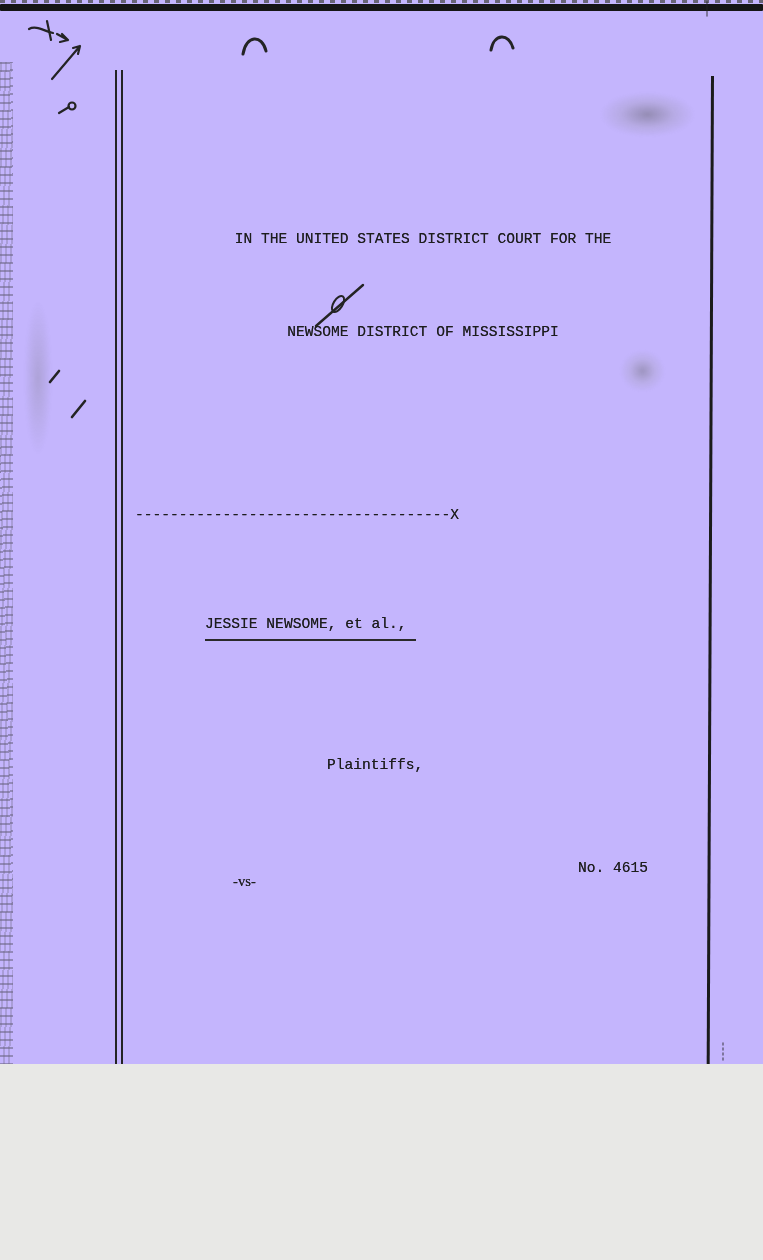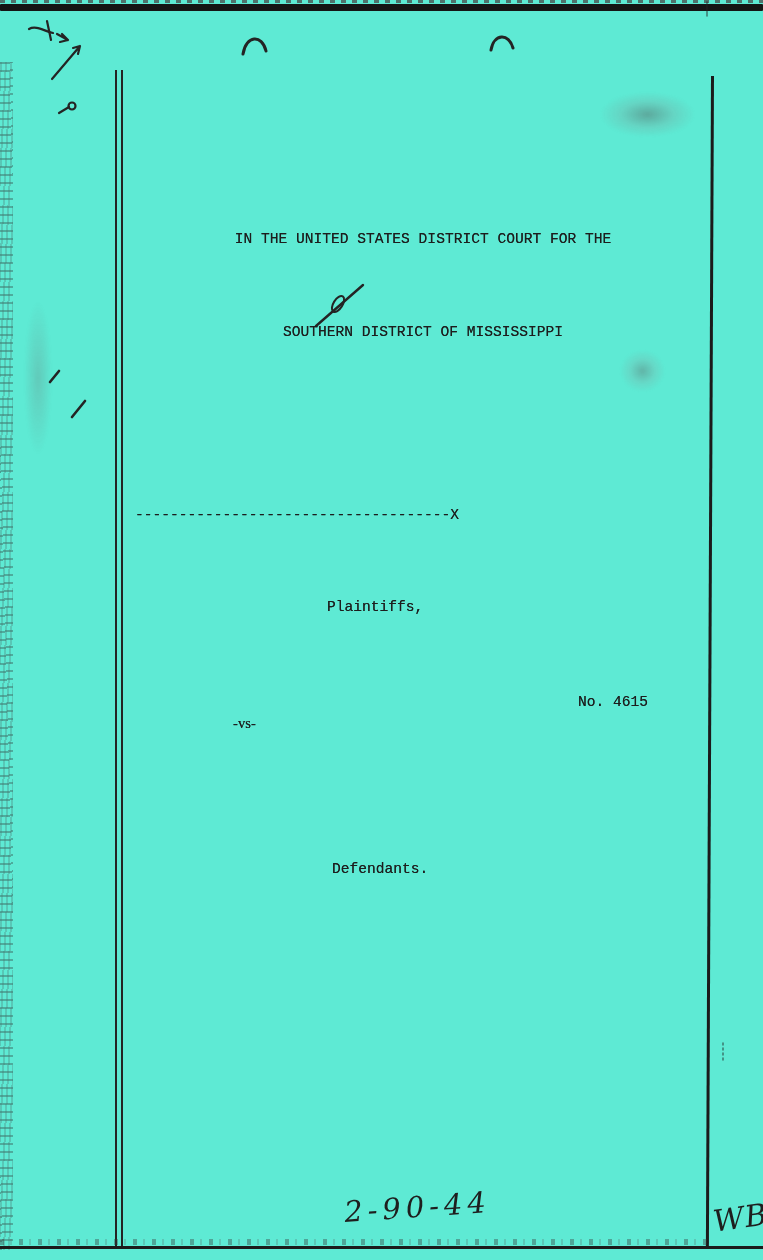"IN THE UNITED STATES DISTRICT" .page { background: #5eead4 -> #c4b5fd; height: 1260px -> 1064px }
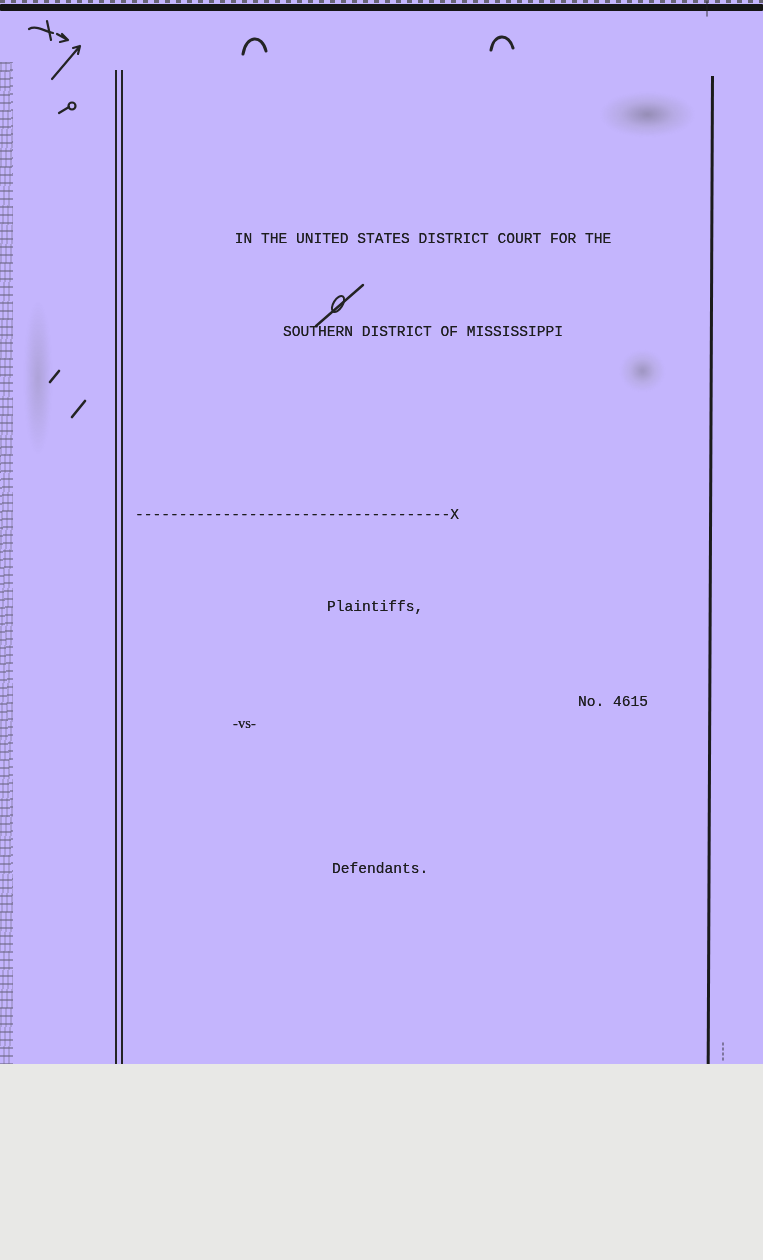"SOUTHERN DISTRICT OF MISSISSIPPI" div { text: SOUTHERN -> NEWSOME }
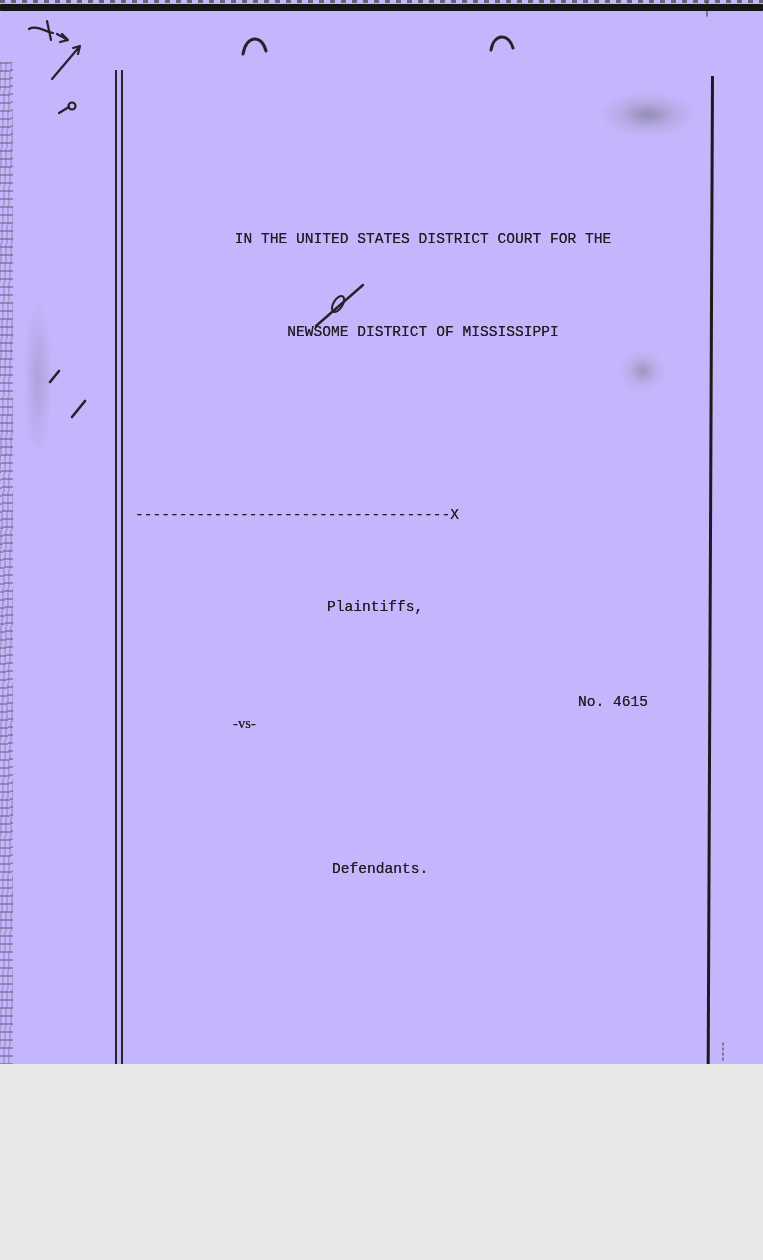"JESSIE NEWSOME, et al.," div.plaintiff-line { html: none -> <div> <span>JESSIE NEWSOME, et al.,</span> </div> }
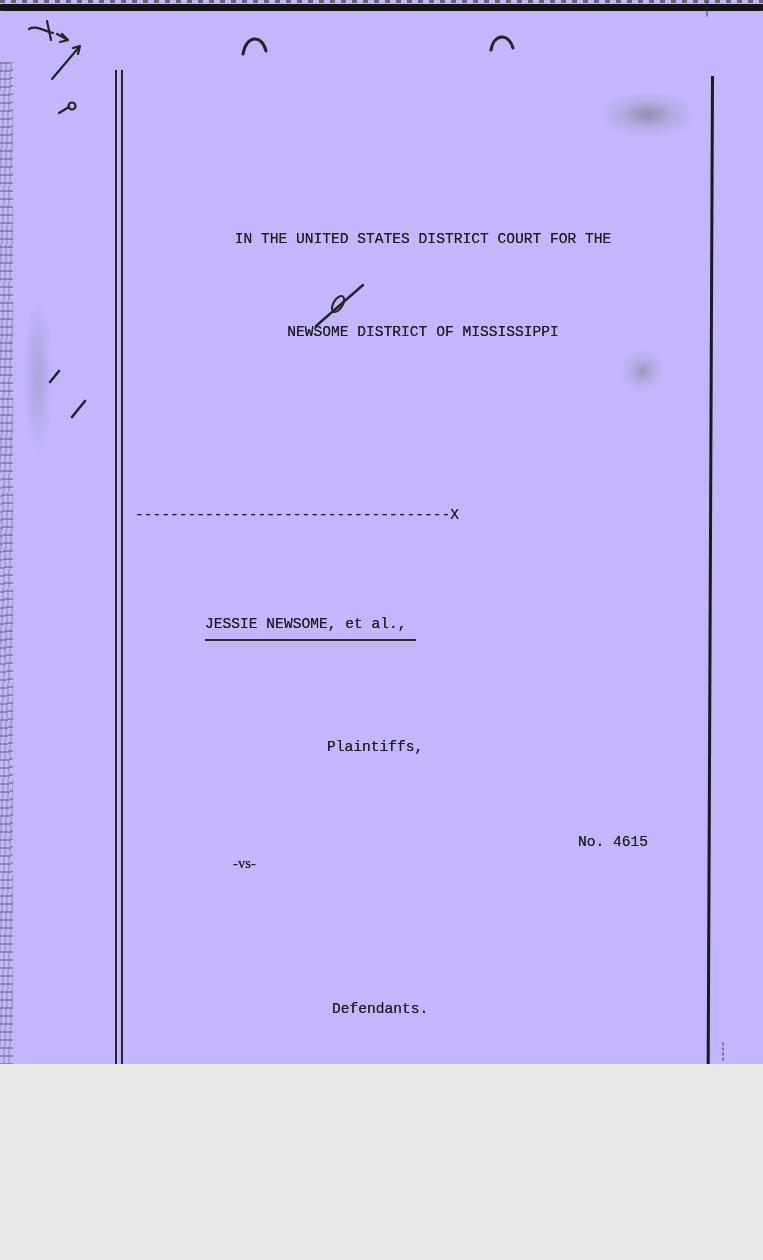"Plaintiffs," .caption .role-plaintiff { margin-top: 5px -> 23px }
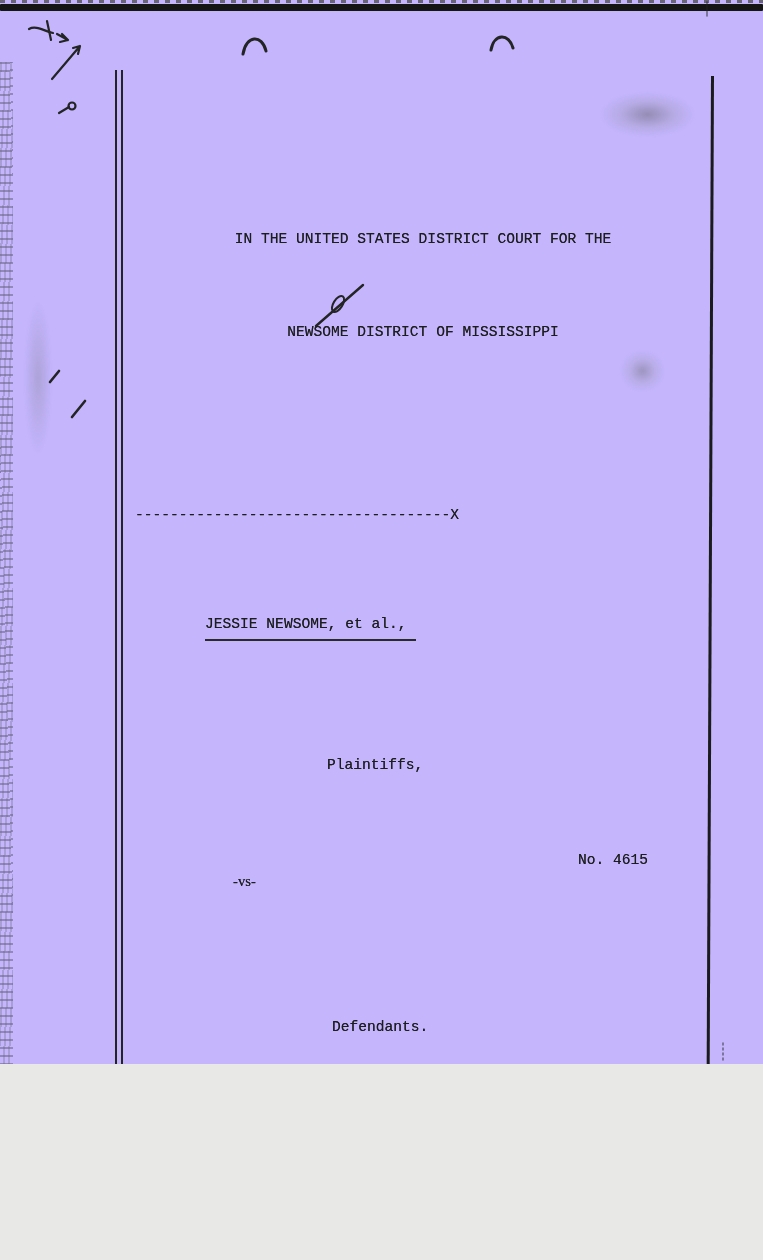"No. 4615" .caption .vs-row .case-no { top: 8px -> 16px }
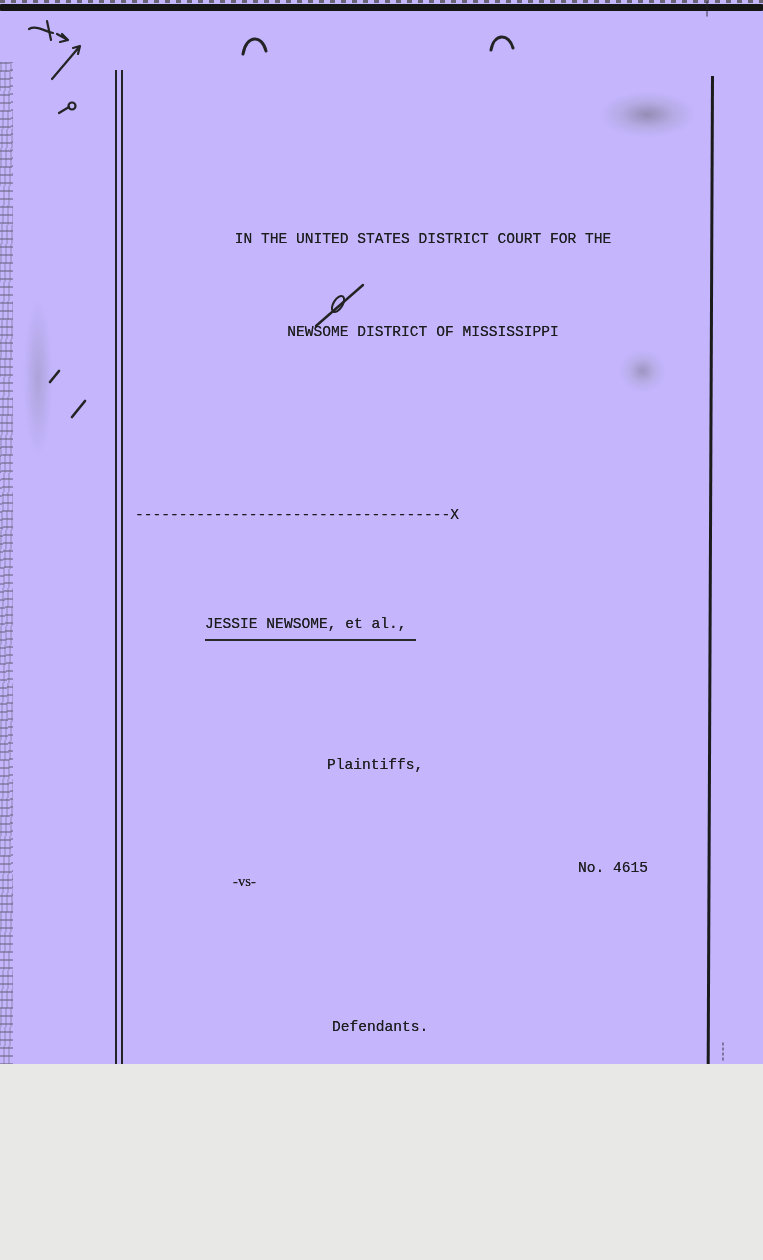"Defendants." div.role-defendant { html: <div>Defendants.</div> -> none }
